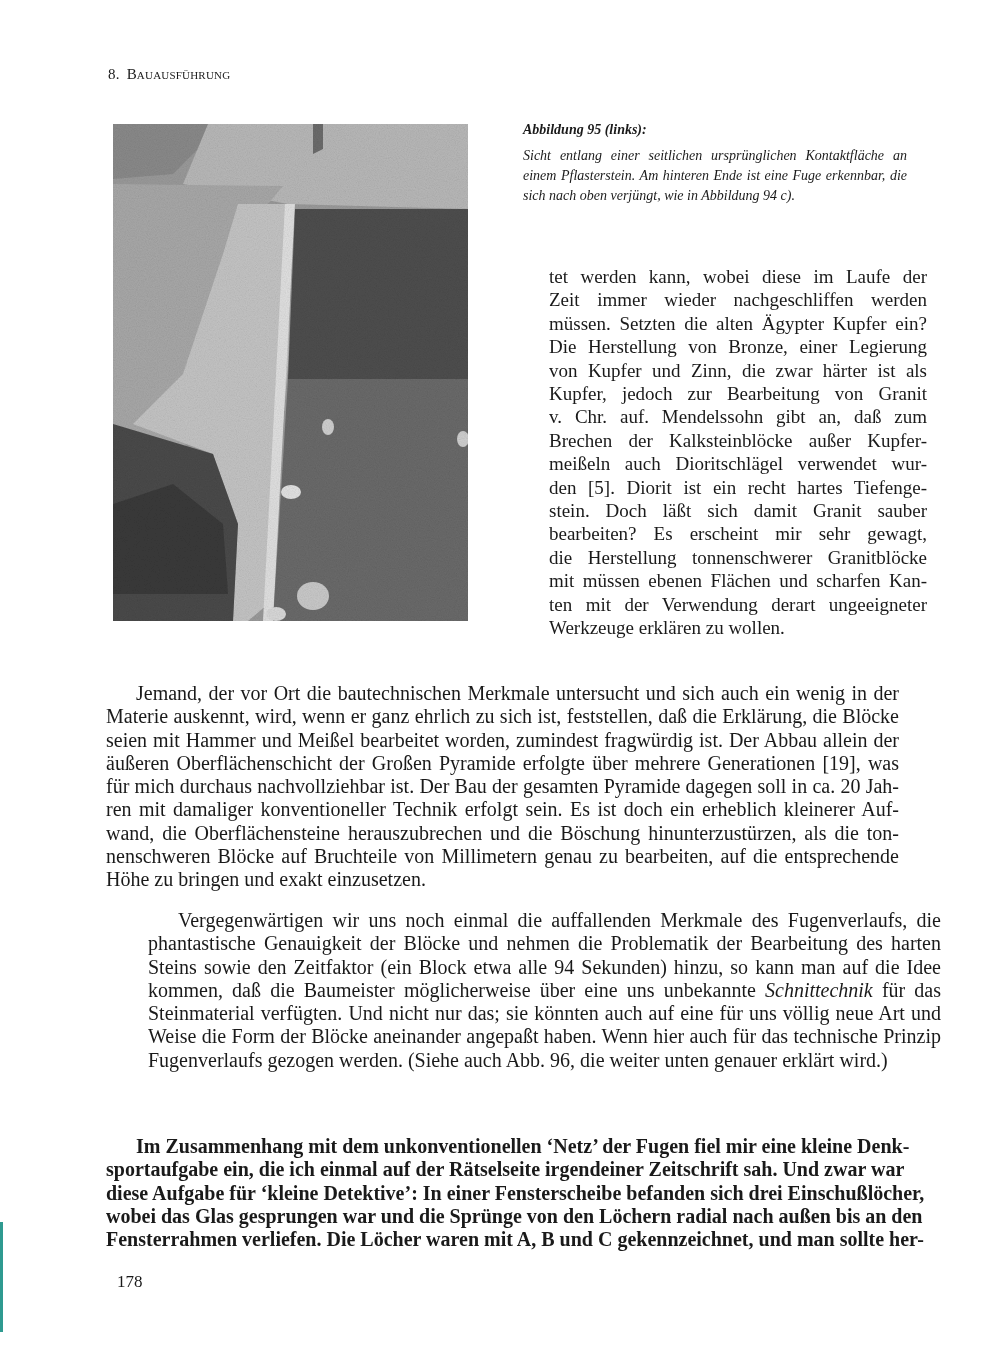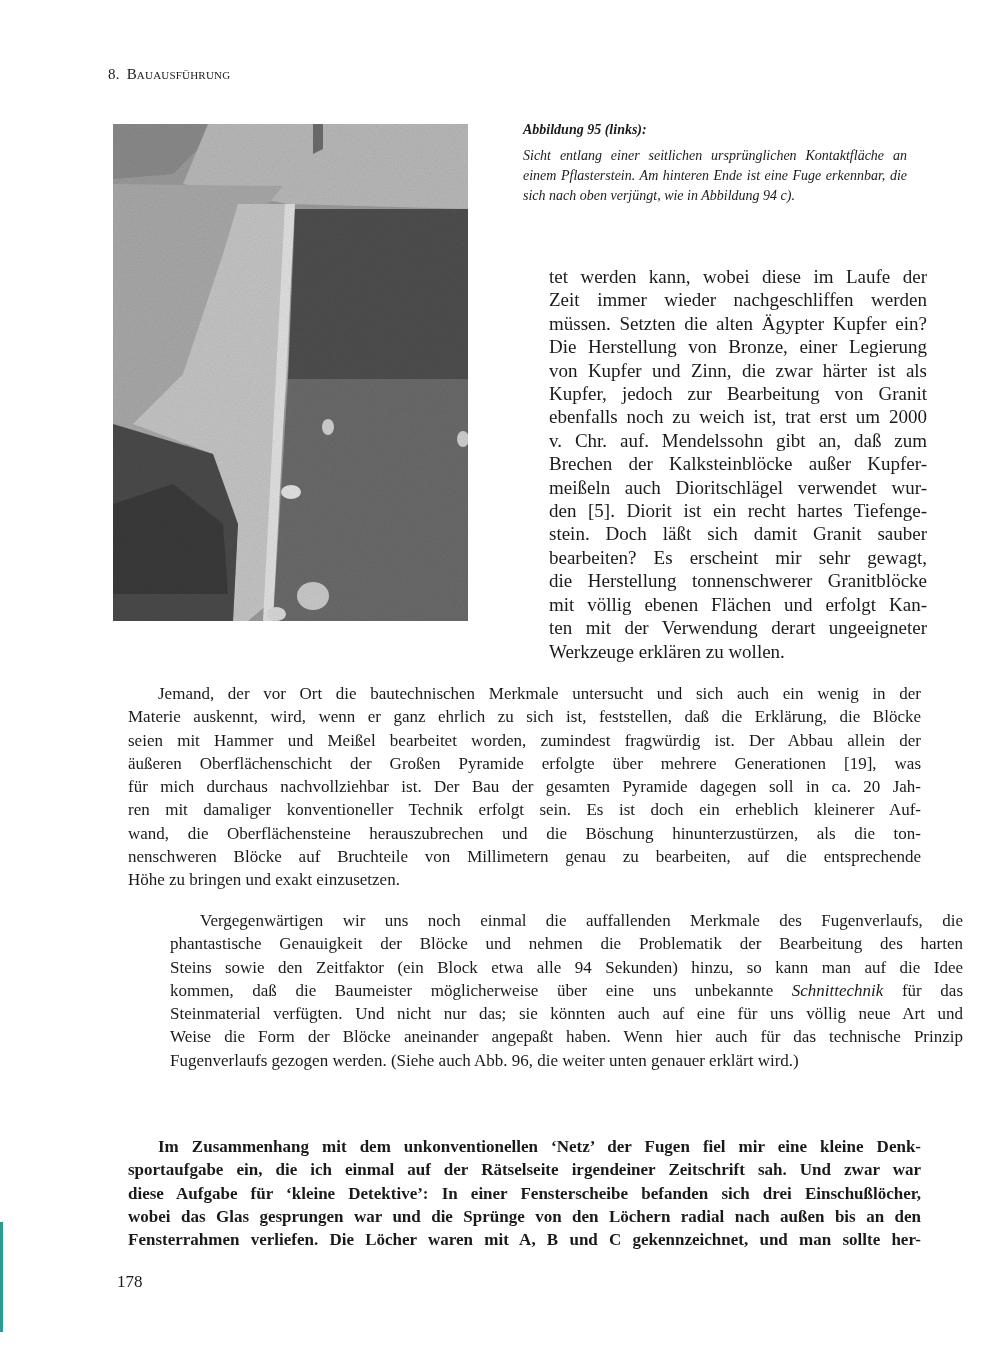"ebenfalls noch zu weich ist," span.line { html: <span>ebenfalls noch zu weich ist, trat erst um 2000</span> -> none }
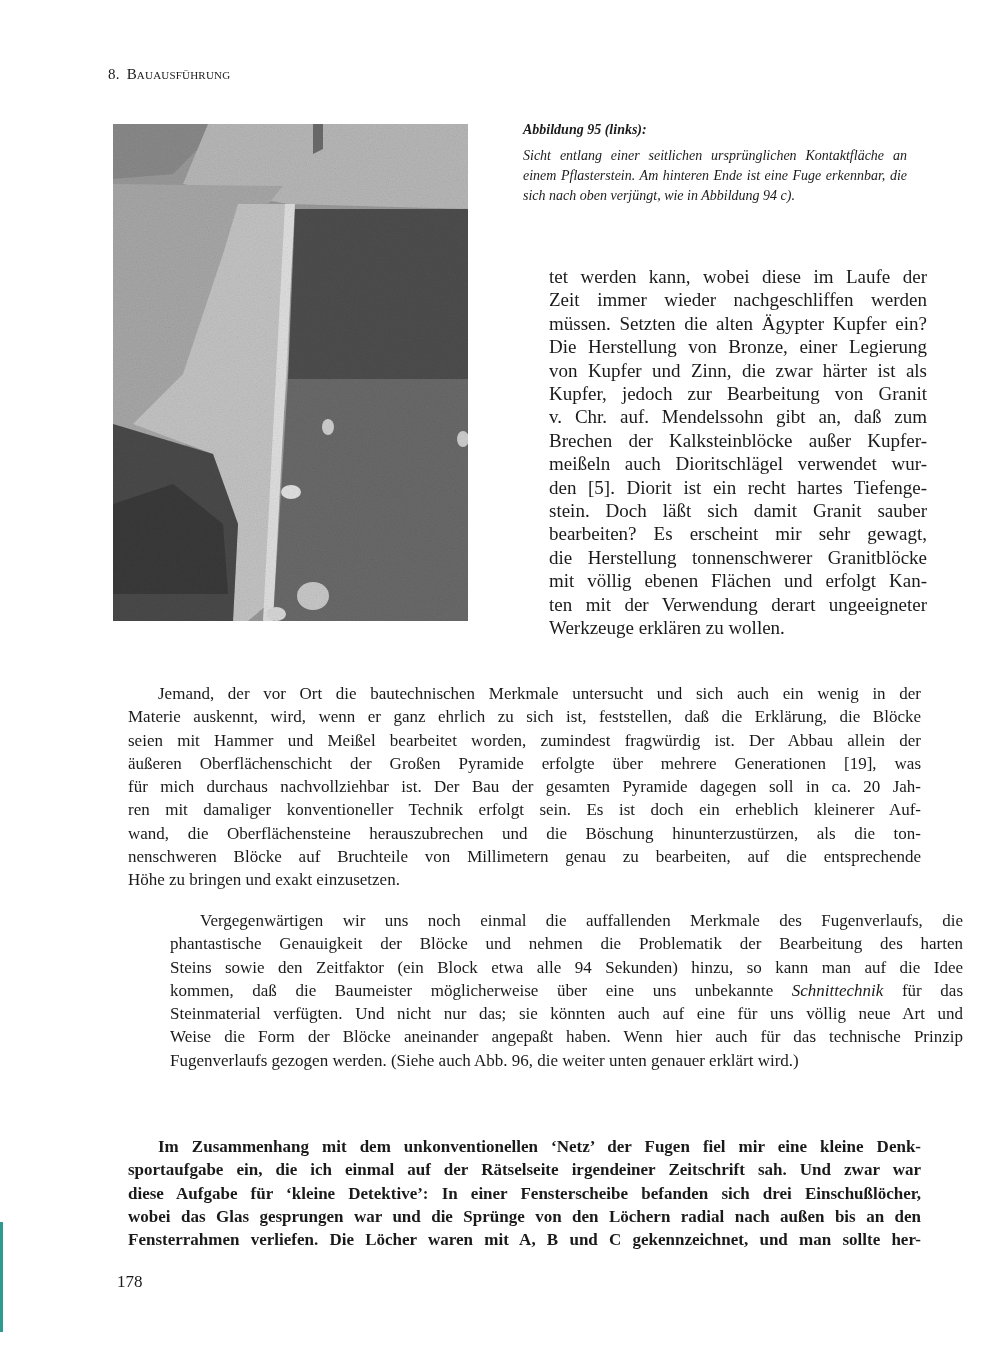"mit völlig ebenen Flächen und" span.line { text: völlig ebenen Flächen und erfolgt -> müssen ebenen Flächen und scharfen }
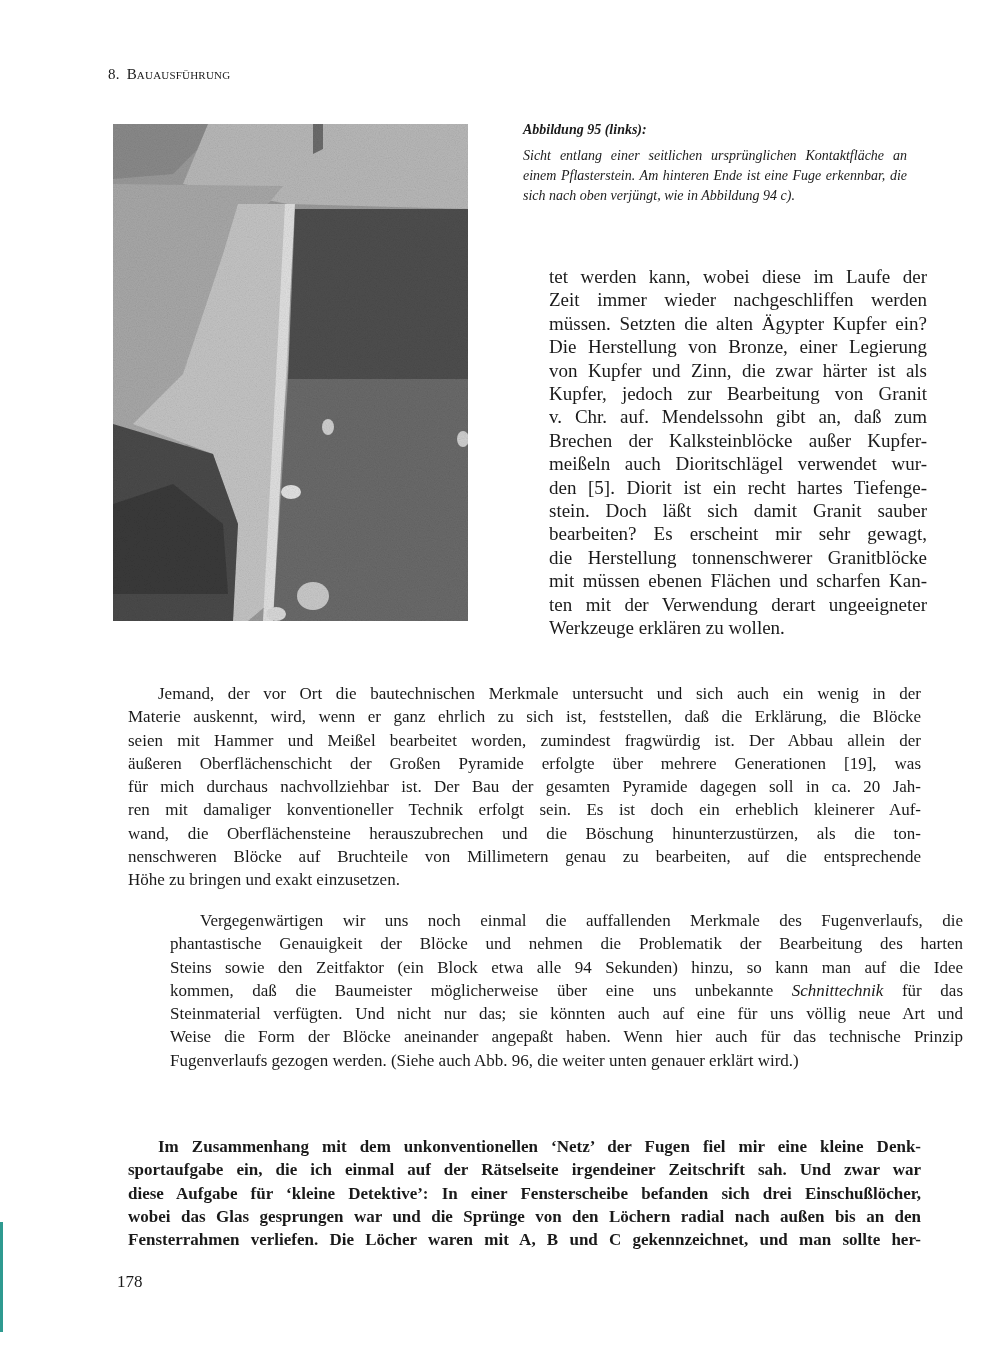"Jemand, der vor Ort die" .para { font-size: 17px -> 20px; left: 128px -> 106px }
